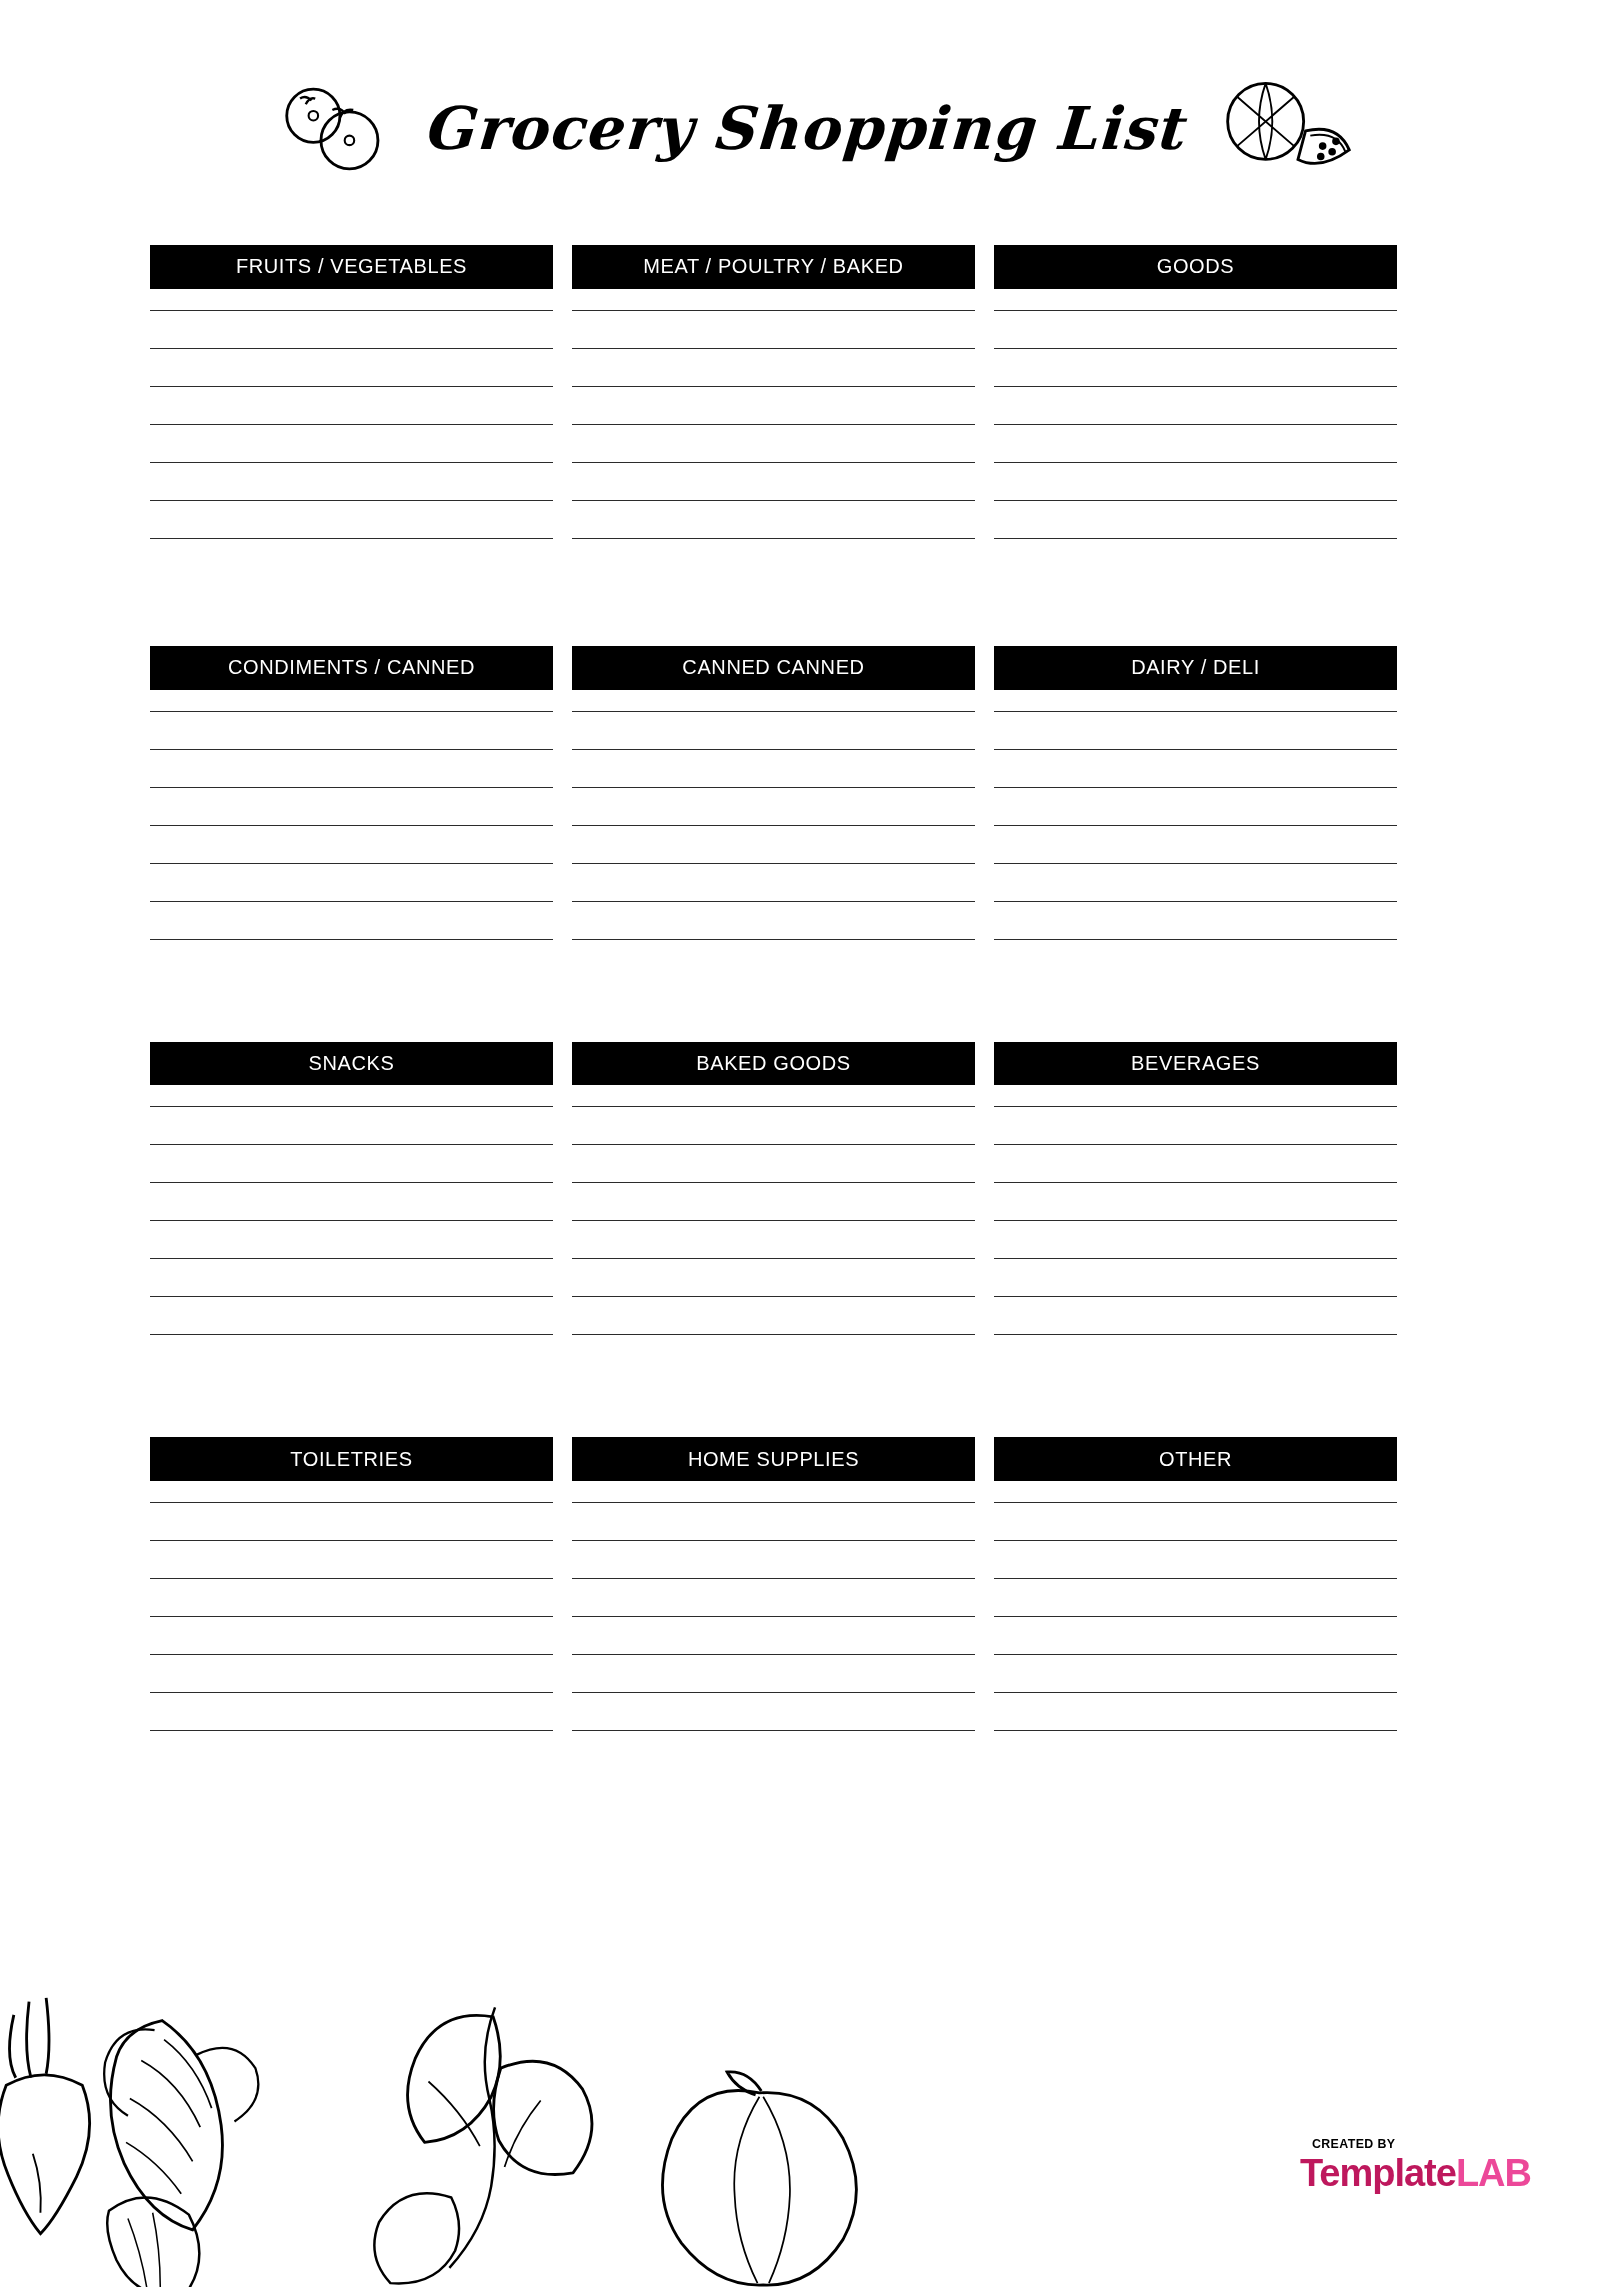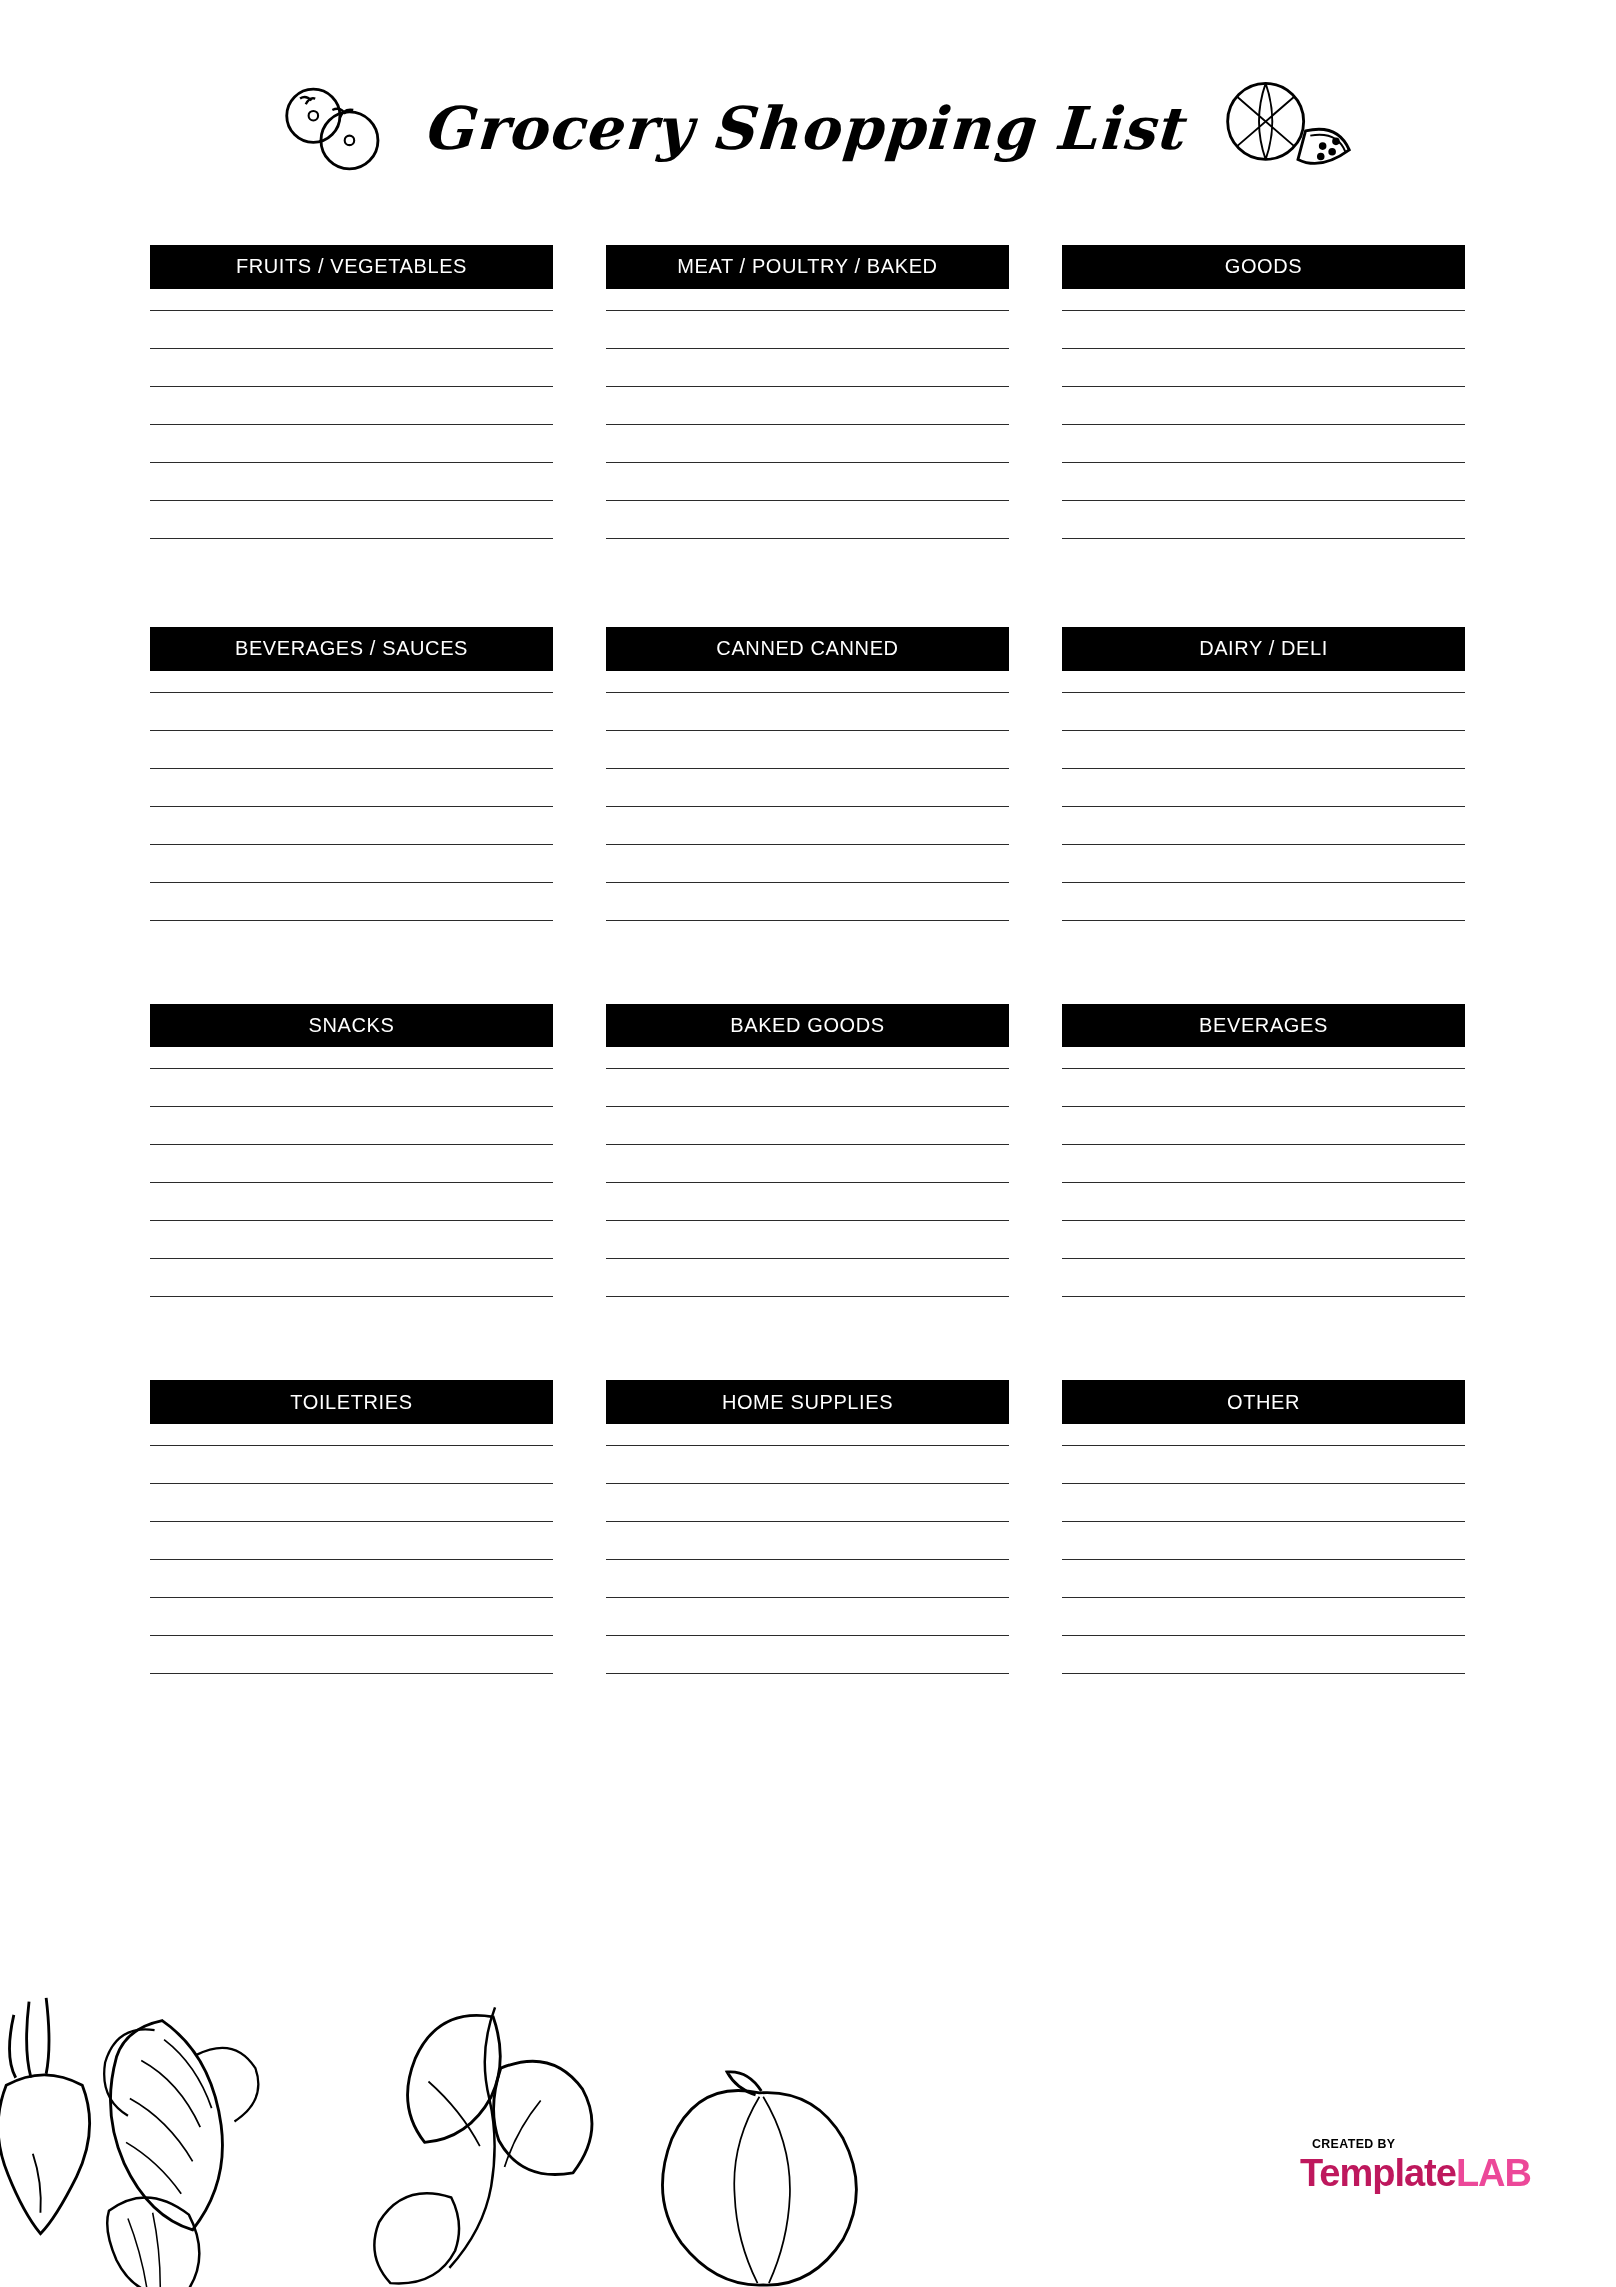"FRUITS / VEGETABLES" .grid { gap: none -> 19px }
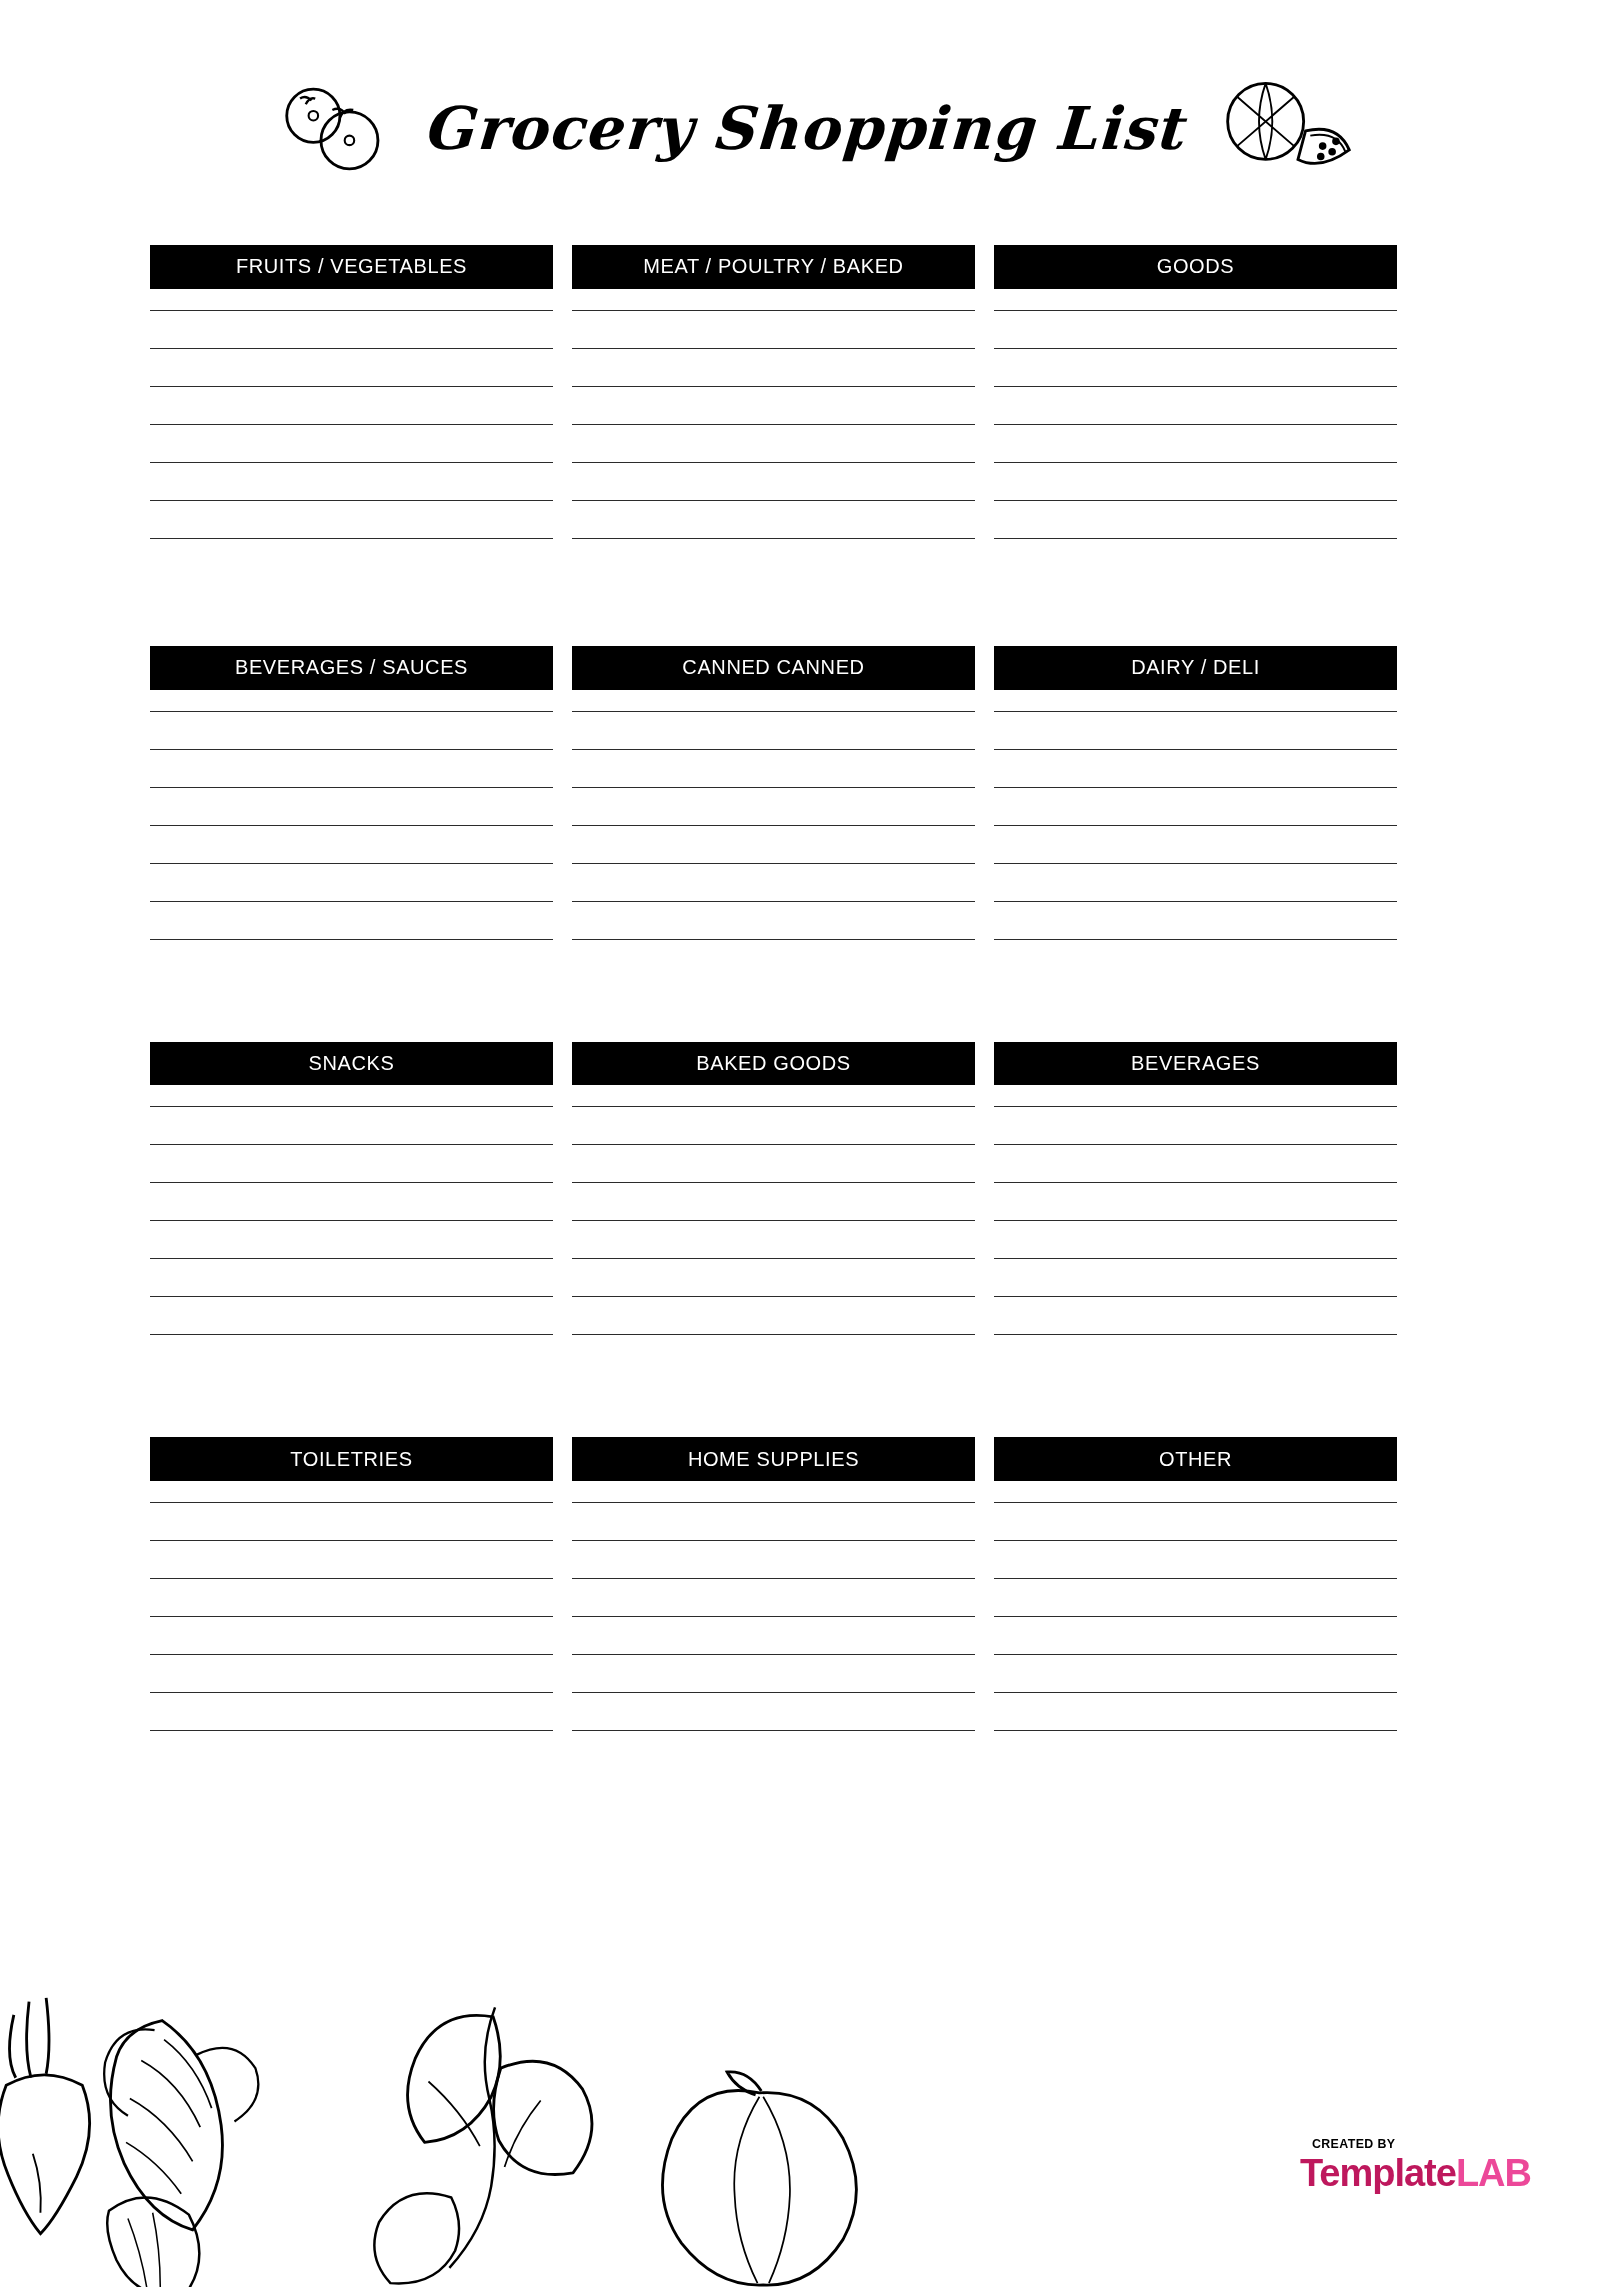"BEVERAGES / SAUCES" div.cat-header { text: BEVERAGES / SAUCES -> CONDIMENTS / CANNED }
